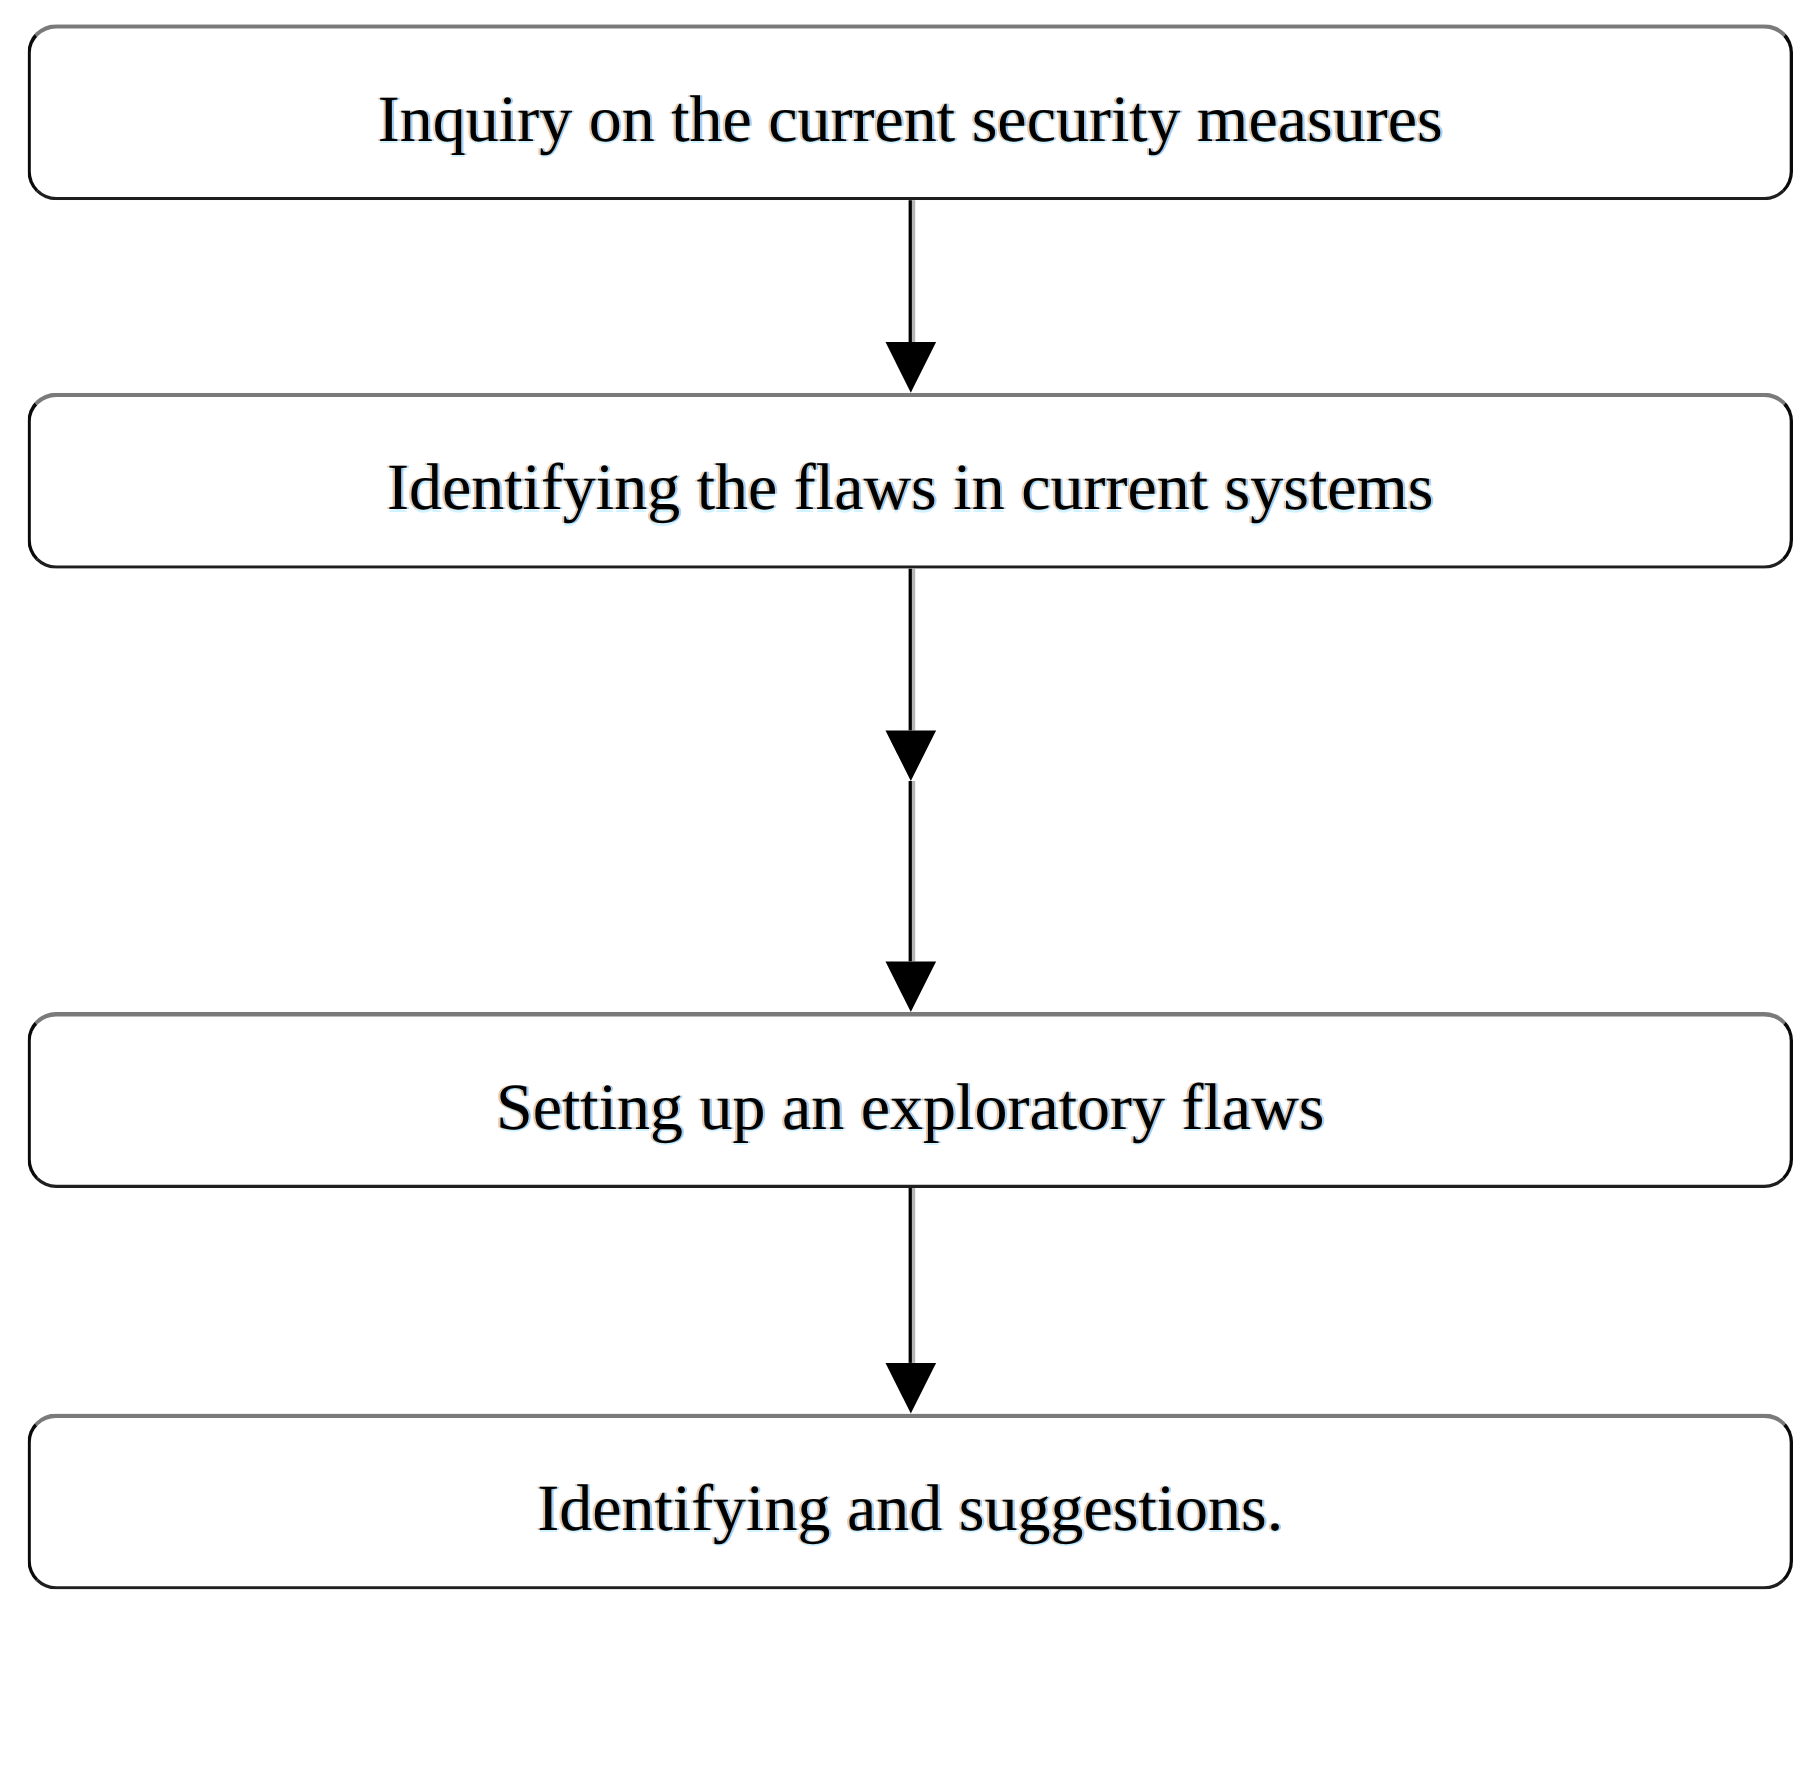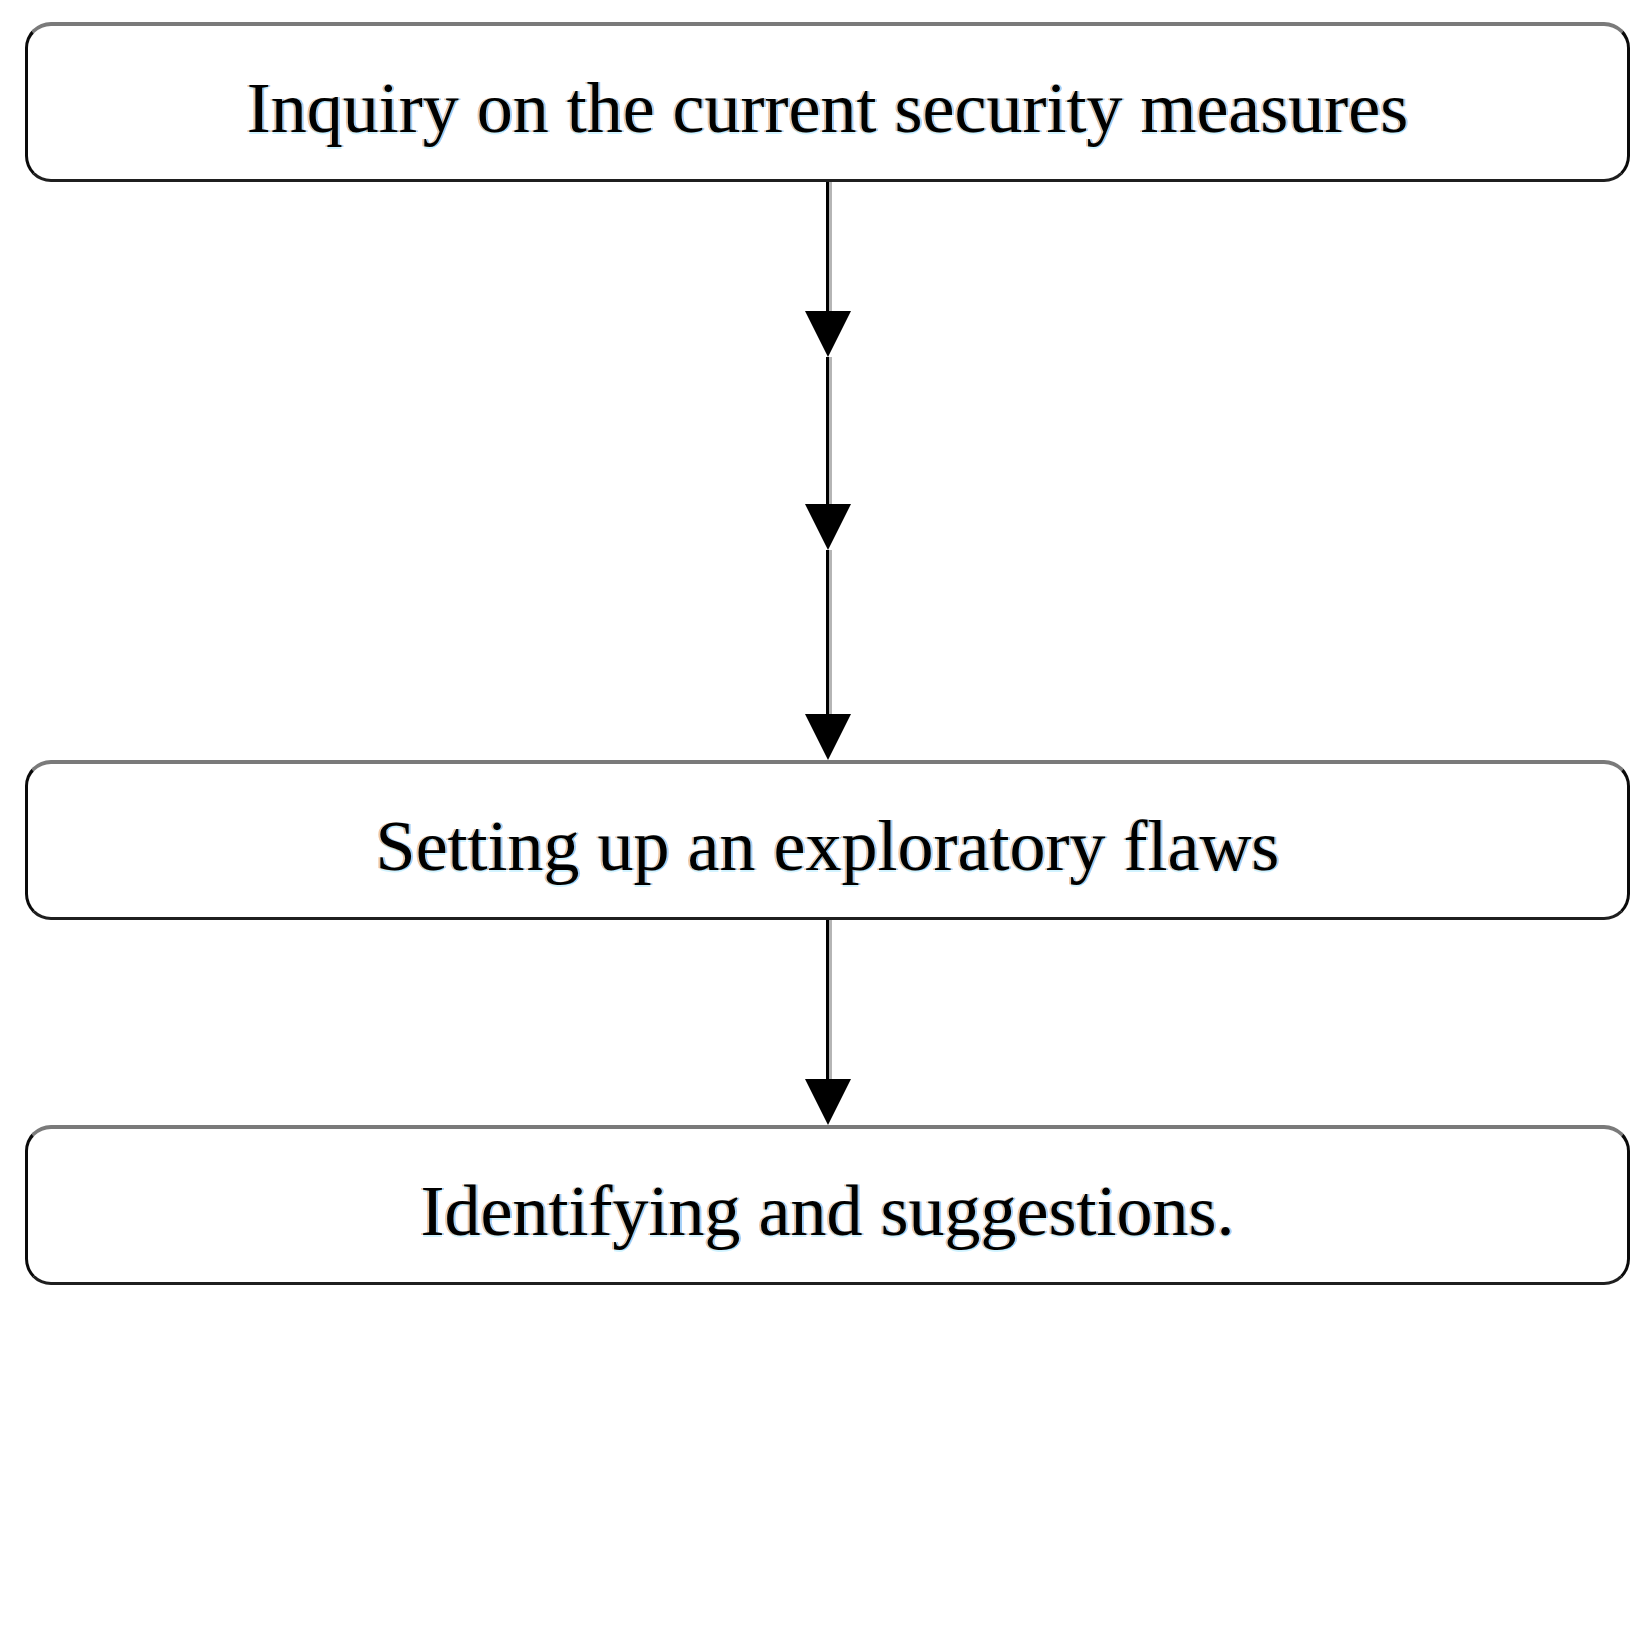"Inquiry on the current security" .flow-box .label { font-size: 72px -> 60px }
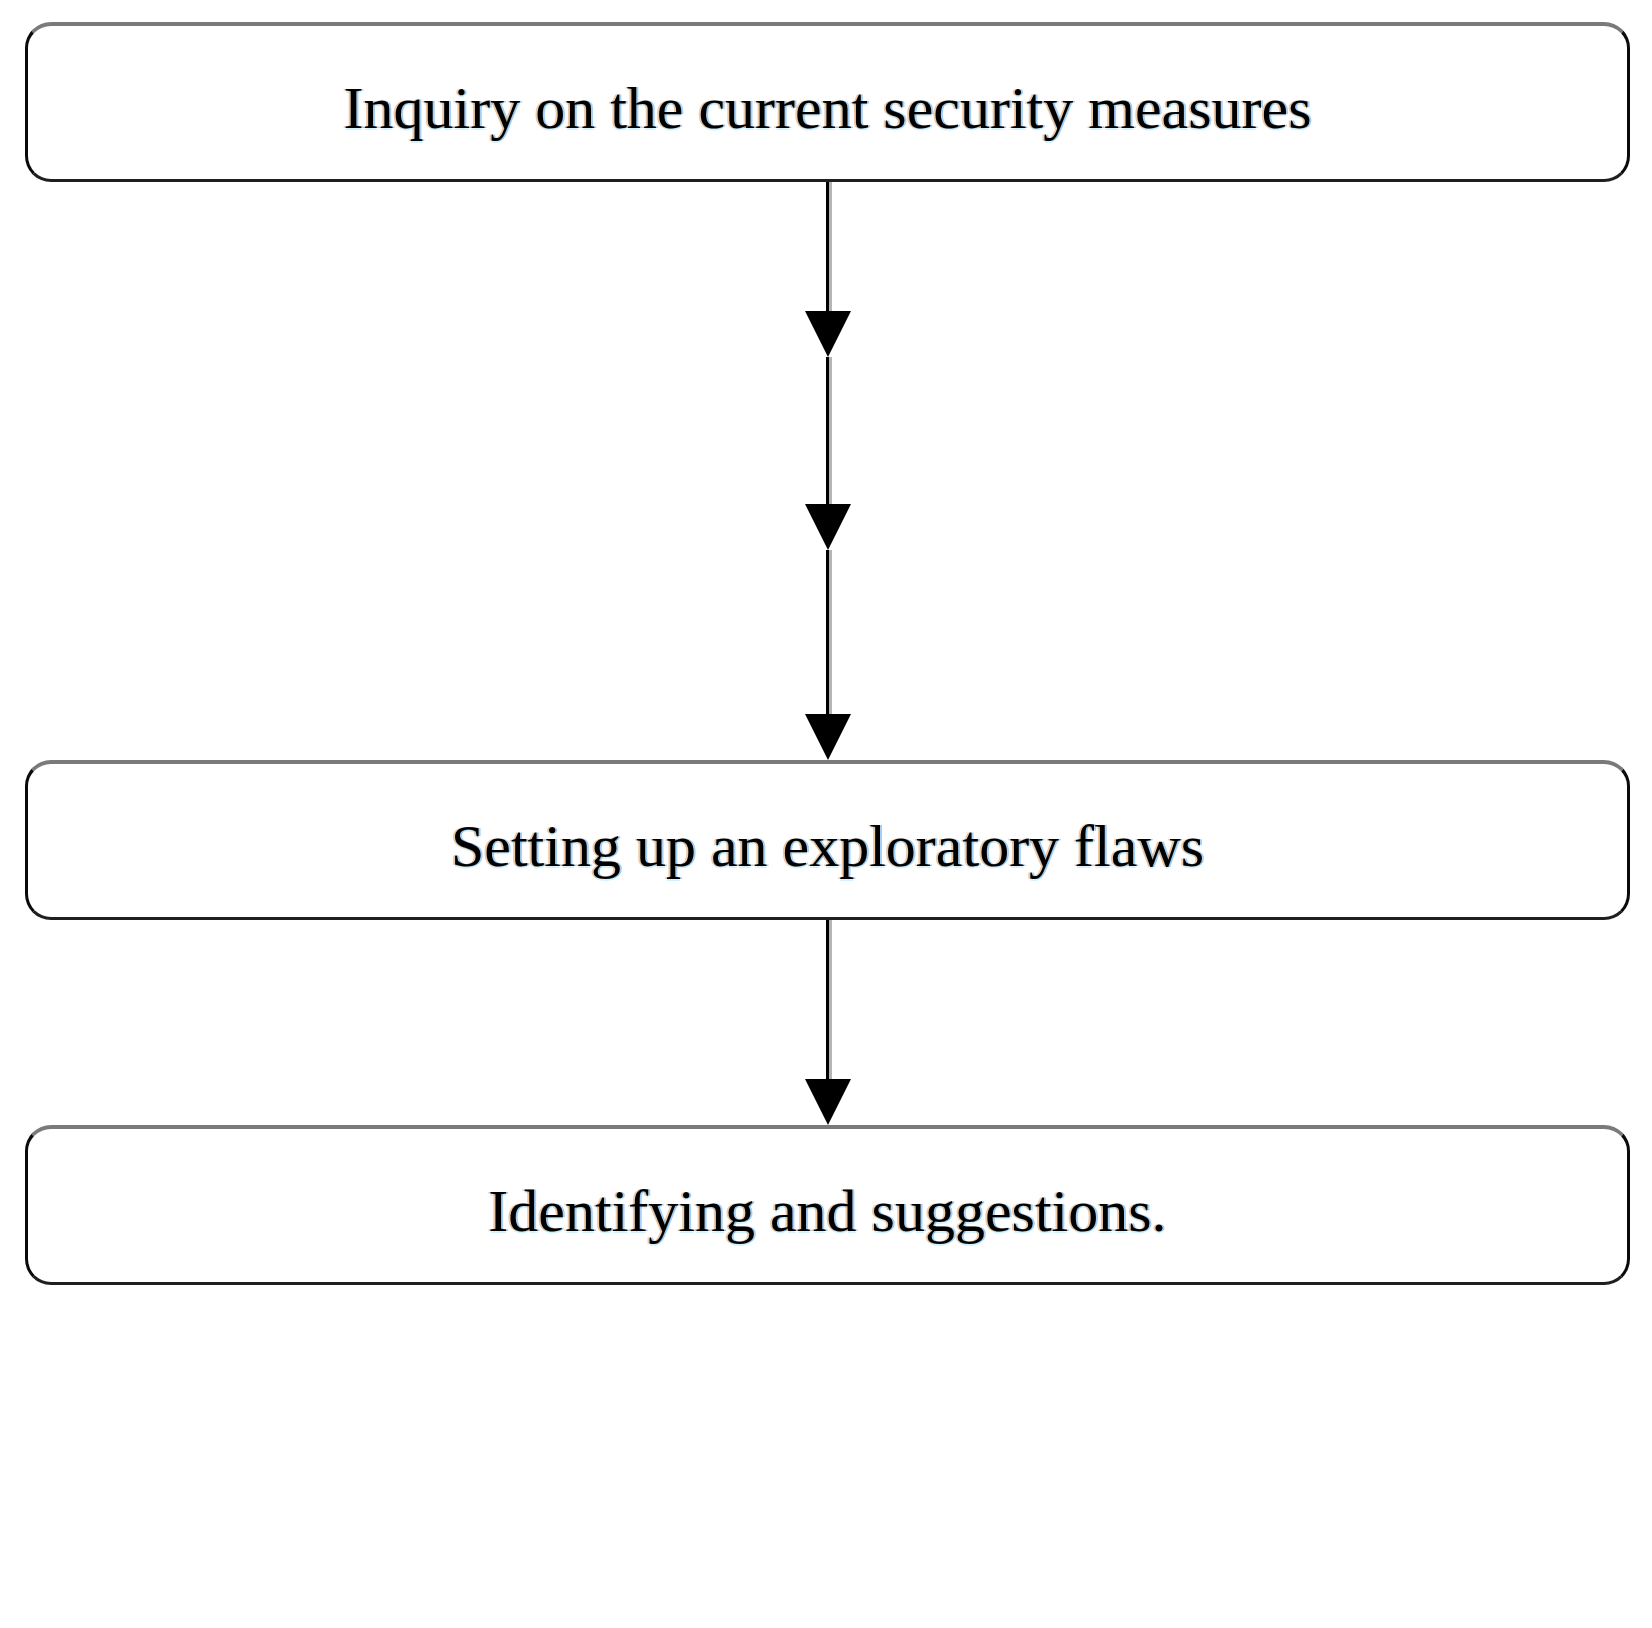"Identifying the flaws in current" div.flow-box { html: none -> <div> <span>Identifying the flaws in current systems</span> </div> }
